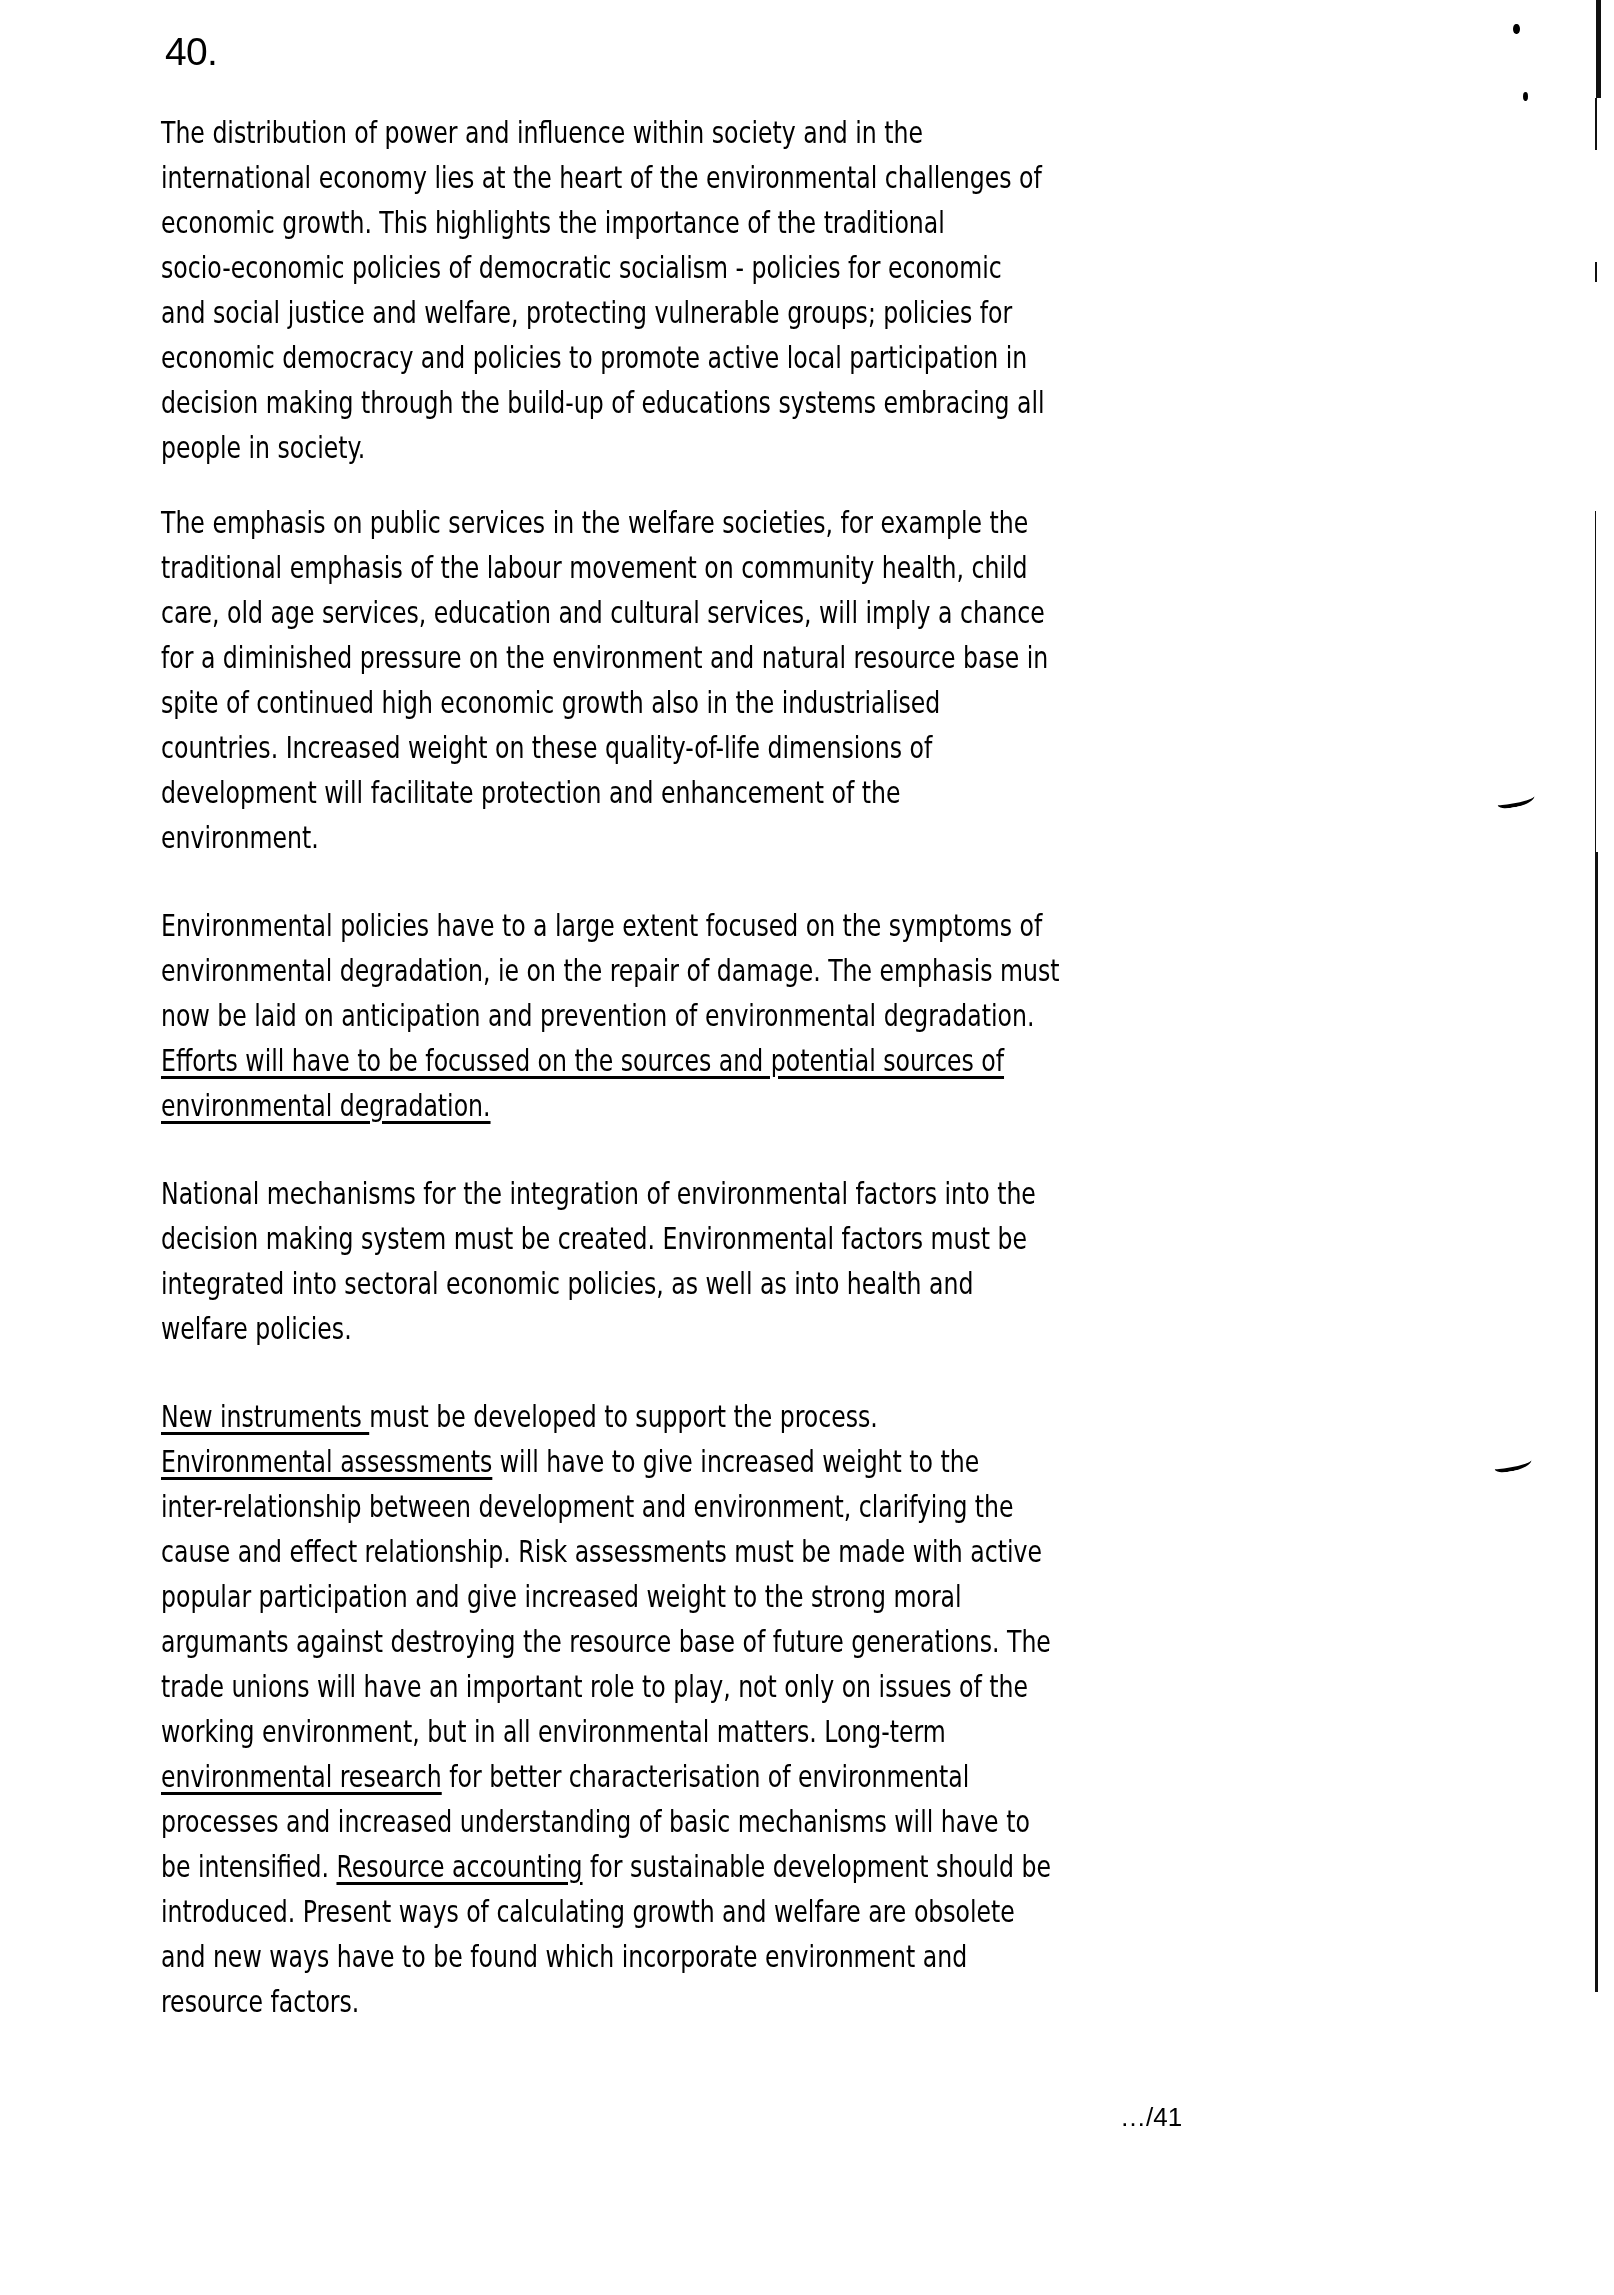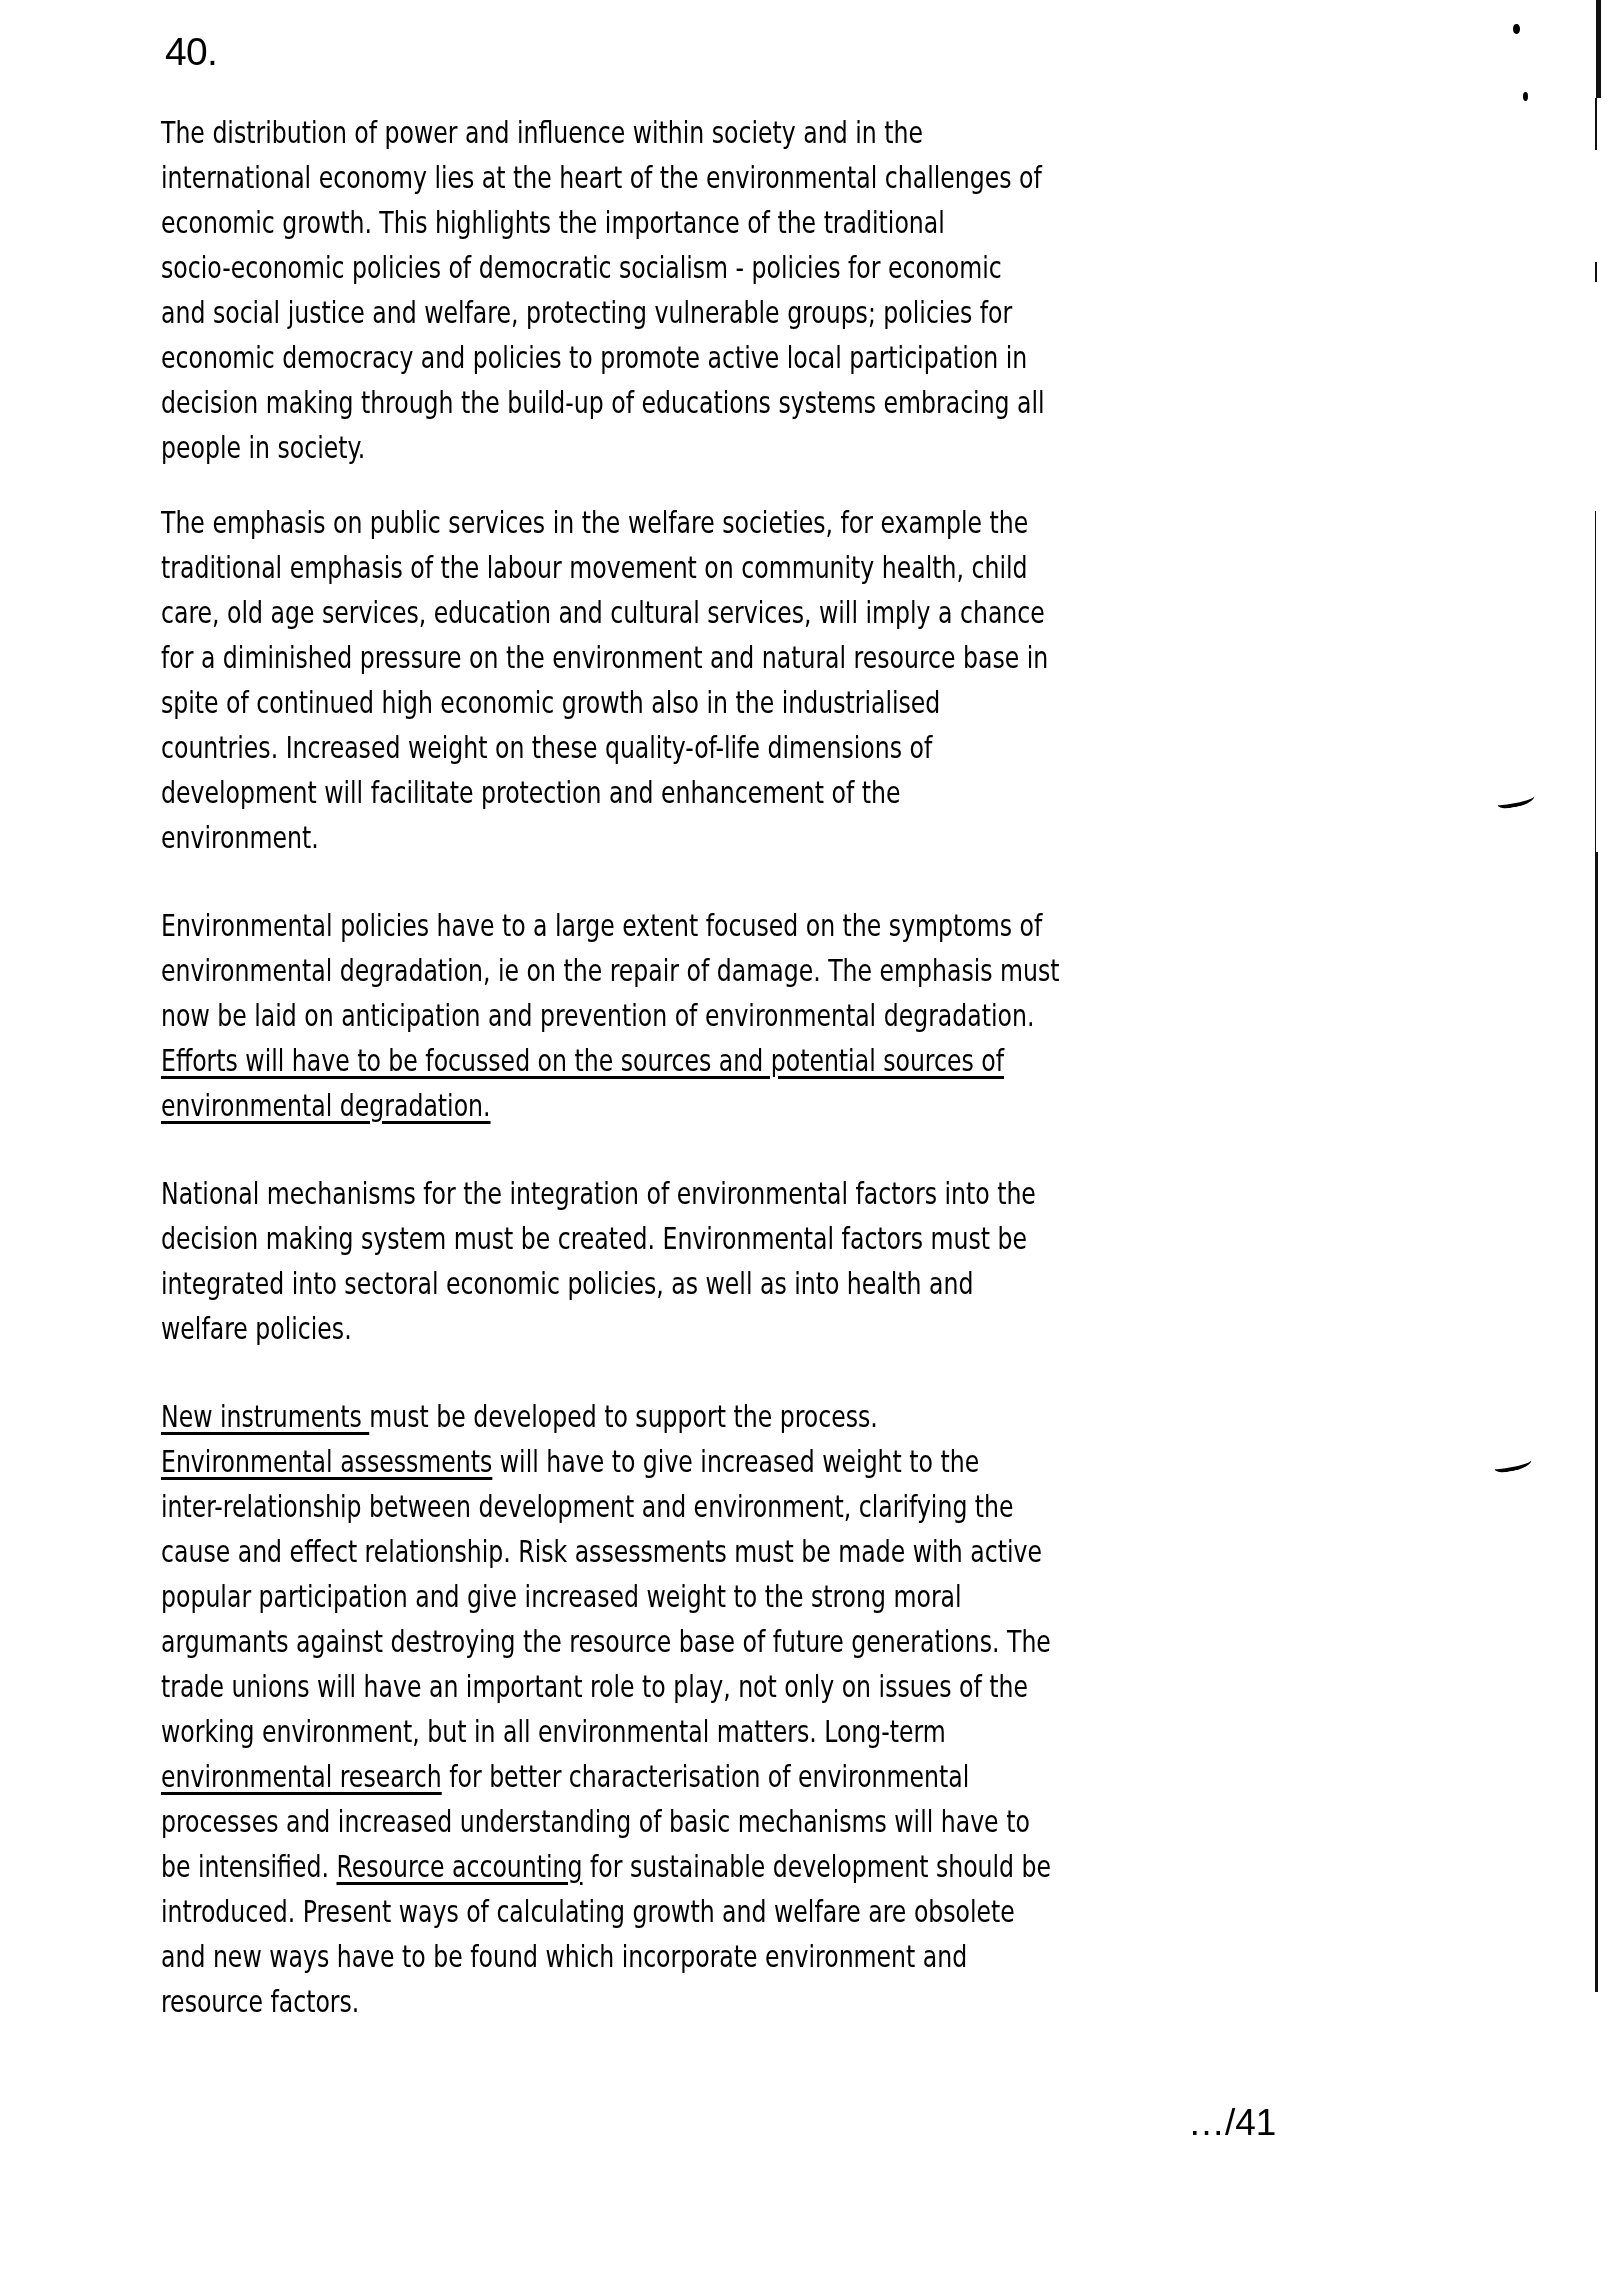"…/41" .footer { font-size: 37px -> 26px; left: 1188px -> 1120px }
